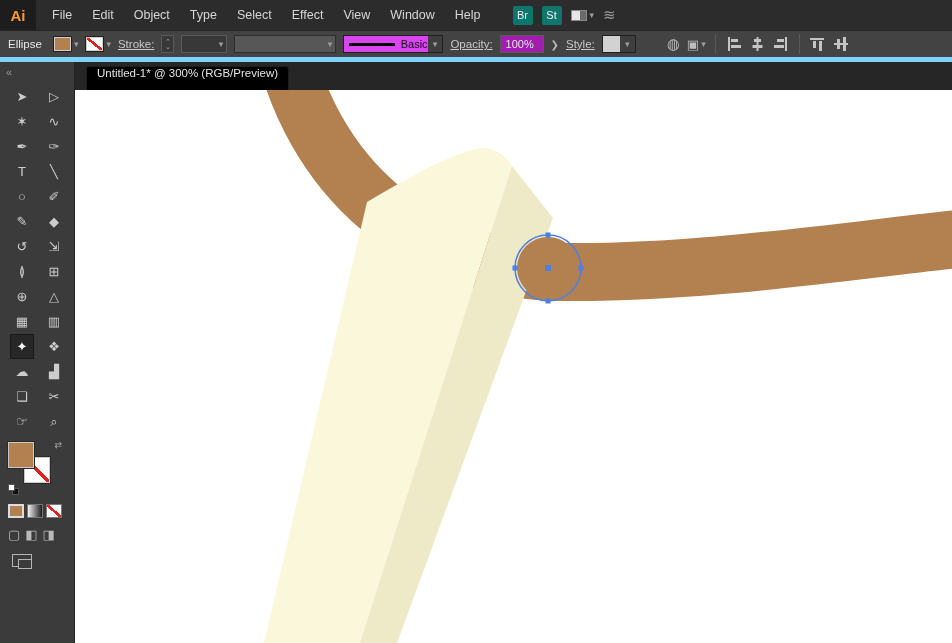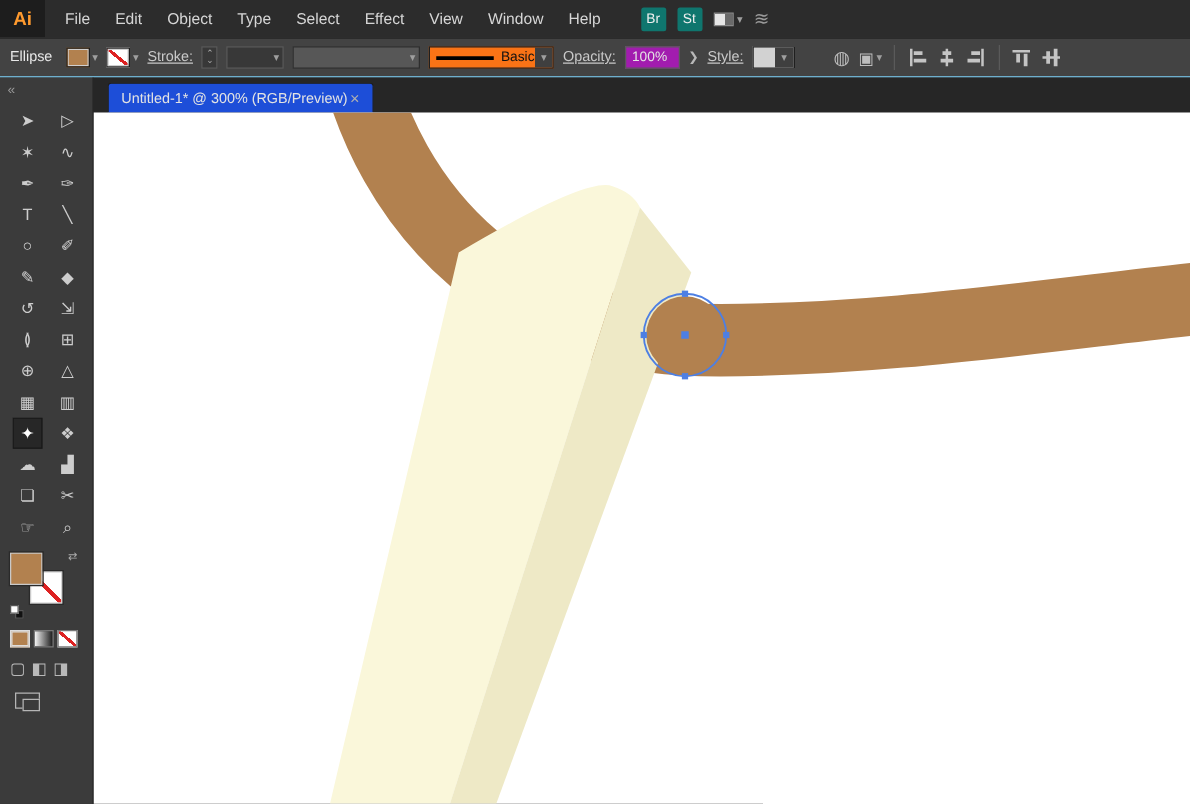"Ellipse" .controlbar { border-bottom: 1px solid #7dd3fc -> 5px solid #7dd3fc }
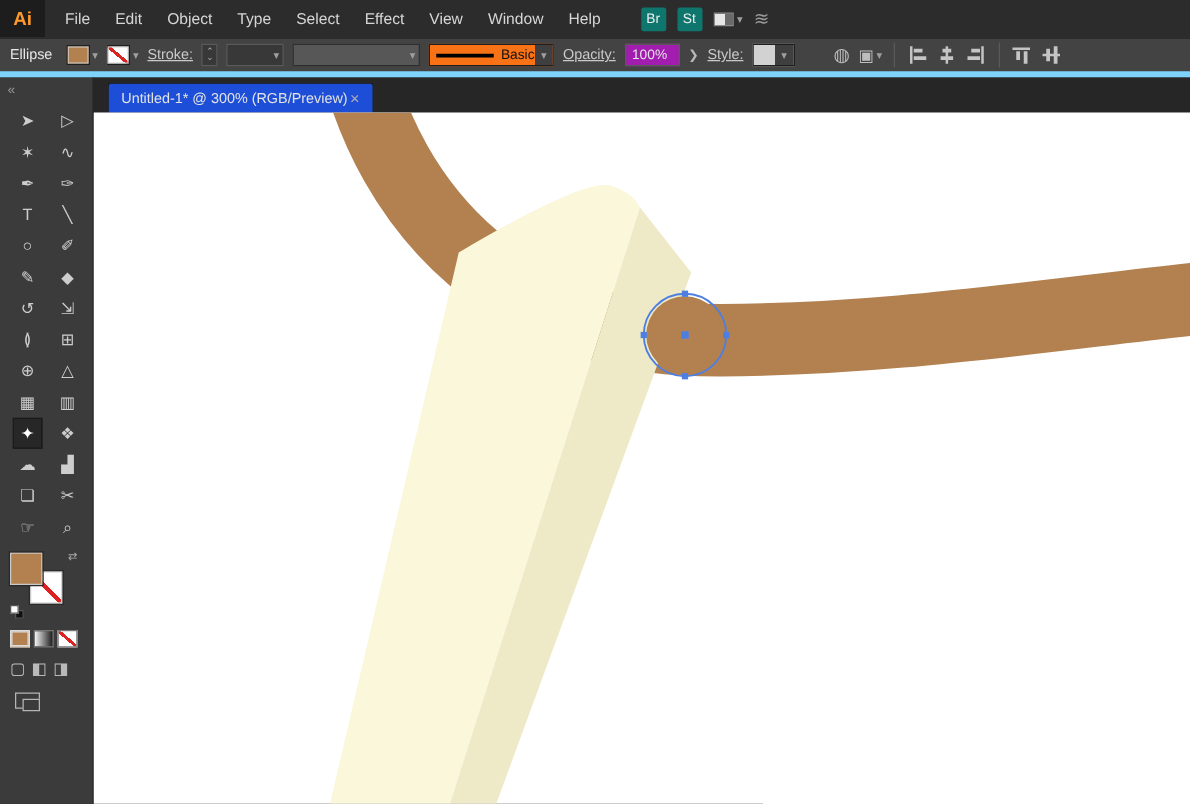"Basic" .combo.brush { background: #f97316 -> #d946ef }
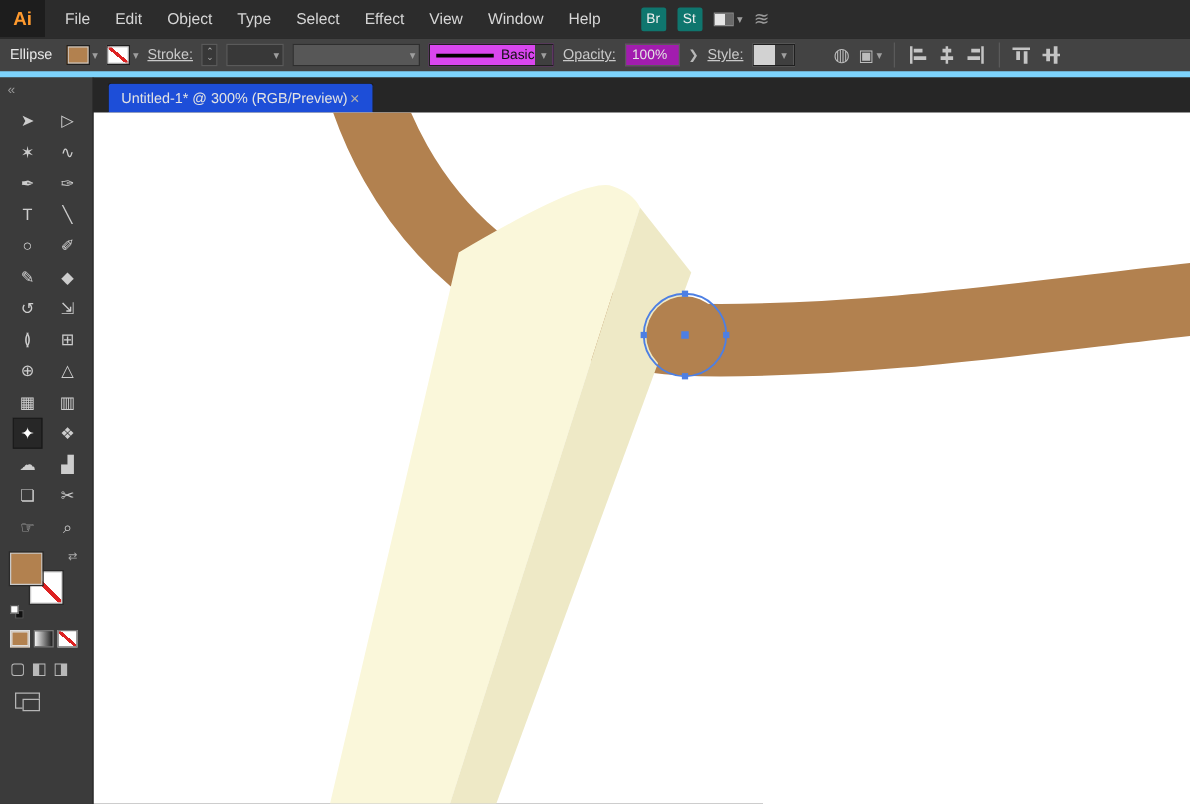"Untitled-1* @ 300% (RGB/Preview)" .tab { background: #1d4ed8 -> #000000; flex-direction: none -> column; gap: 2px -> 28px }
